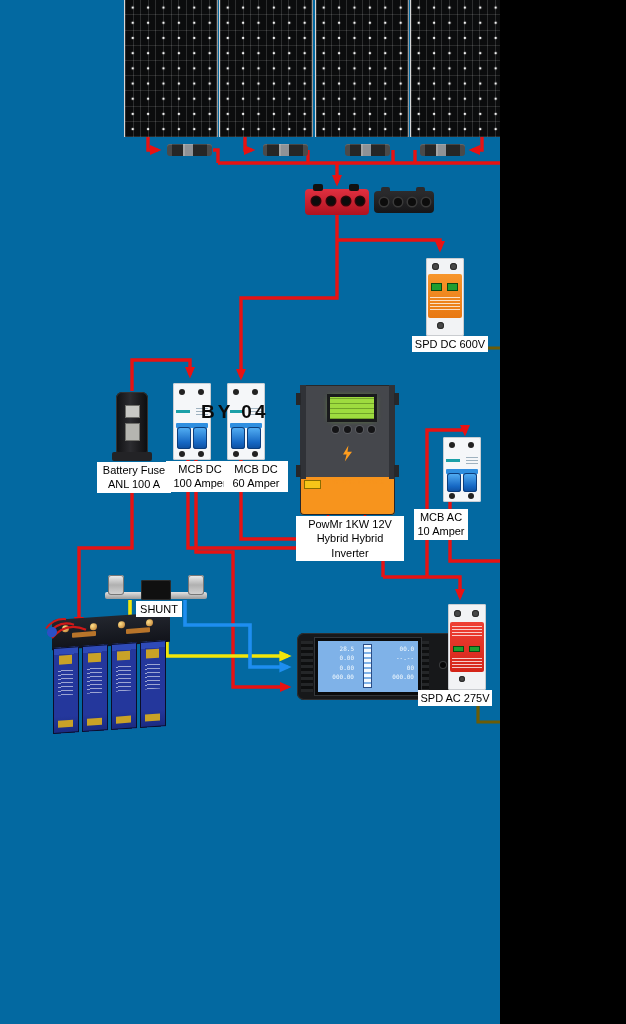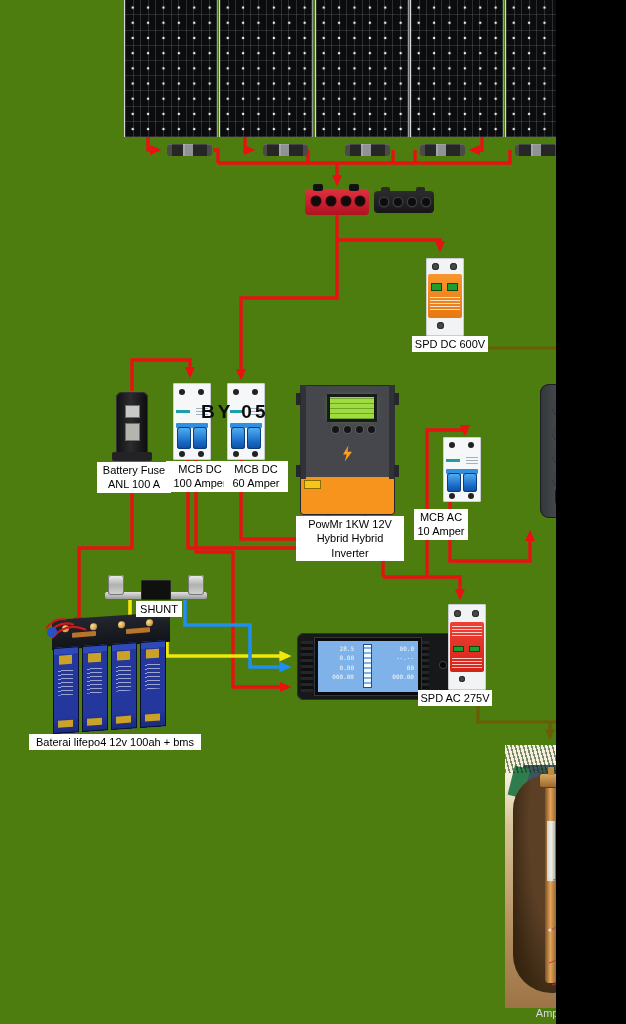"SPD DC 600V" #canvas { background: #4d7c0f -> #0369a1; width: 556px -> 500px }
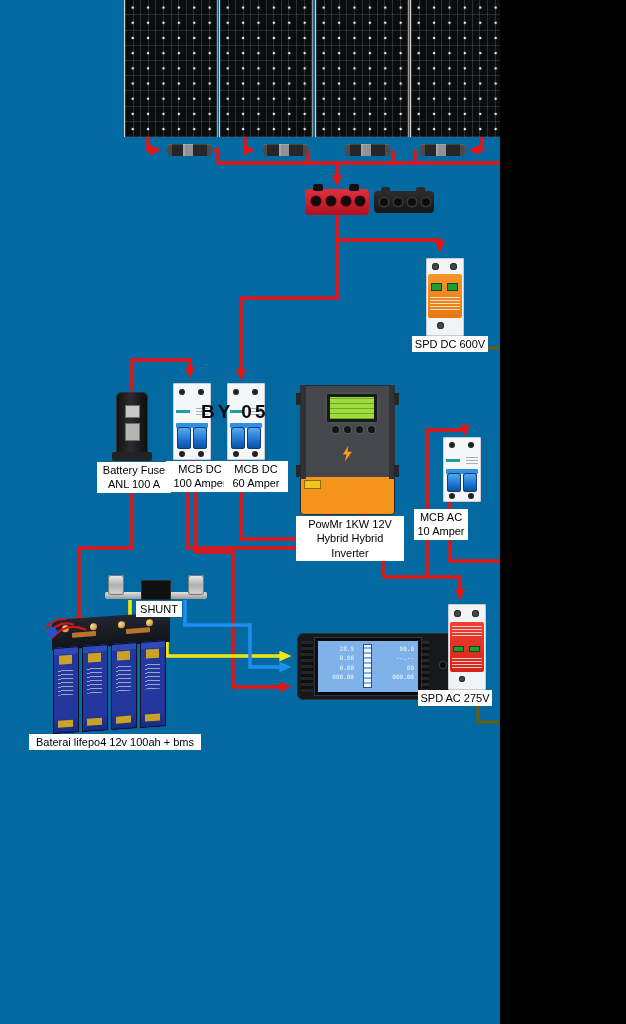"BY 05" div.watermark { text: 05 -> 04 }
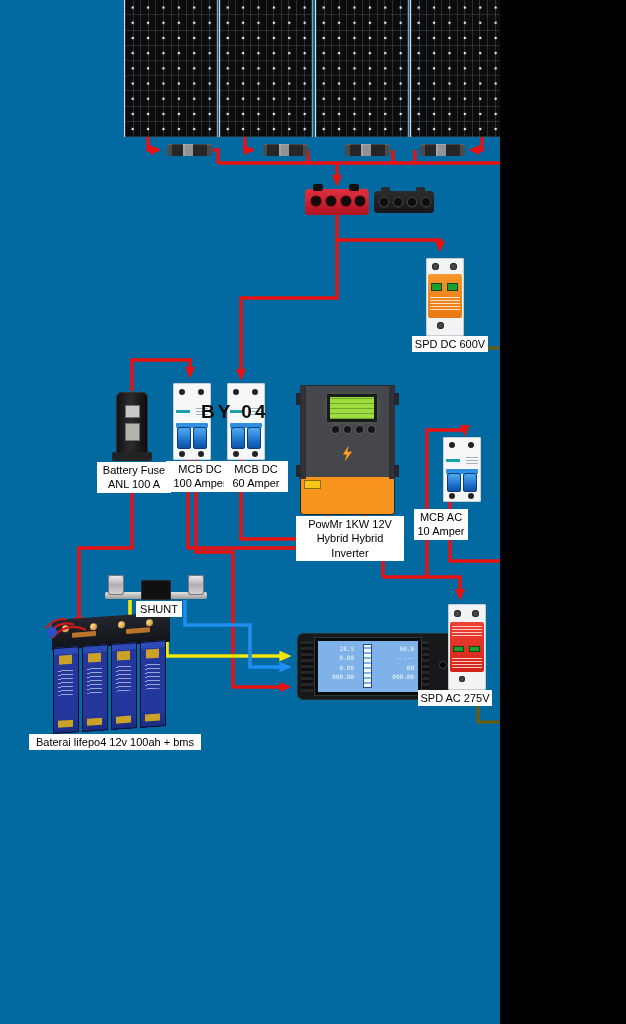"Baterai lifepo4 12v 100ah +" div.lbl { html: <div>Baterai lifepo4 12v 100ah + bms</div> -> none }
